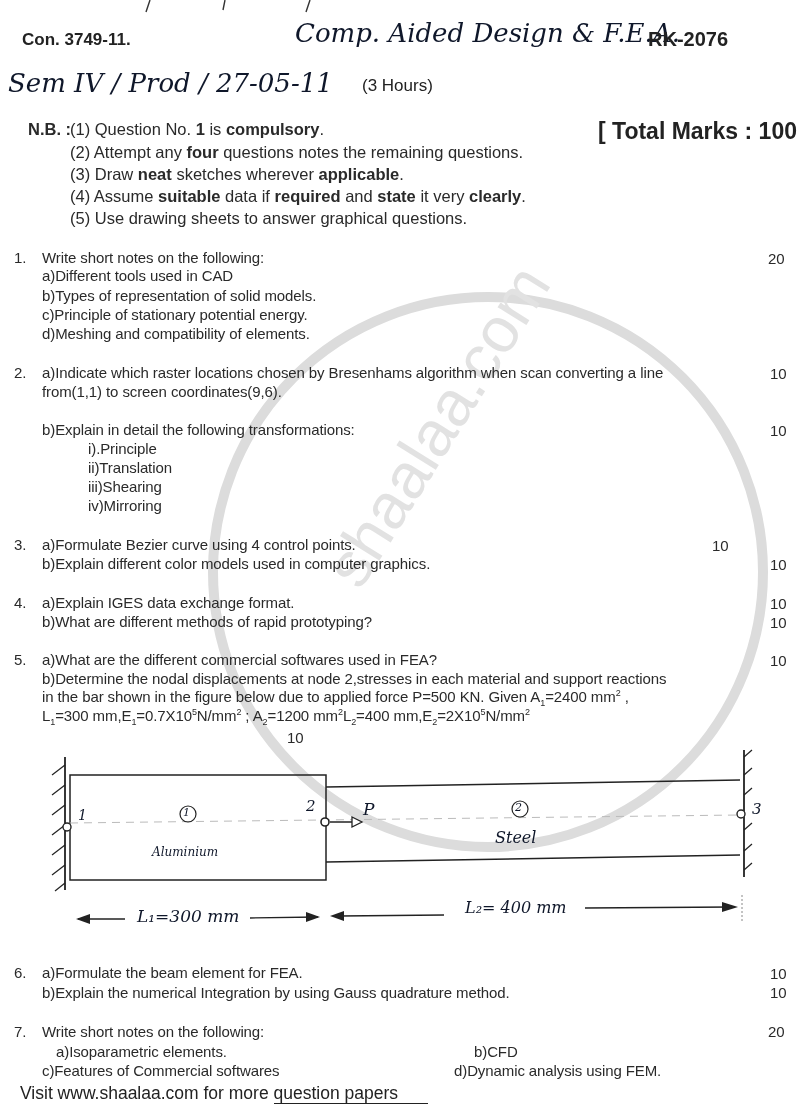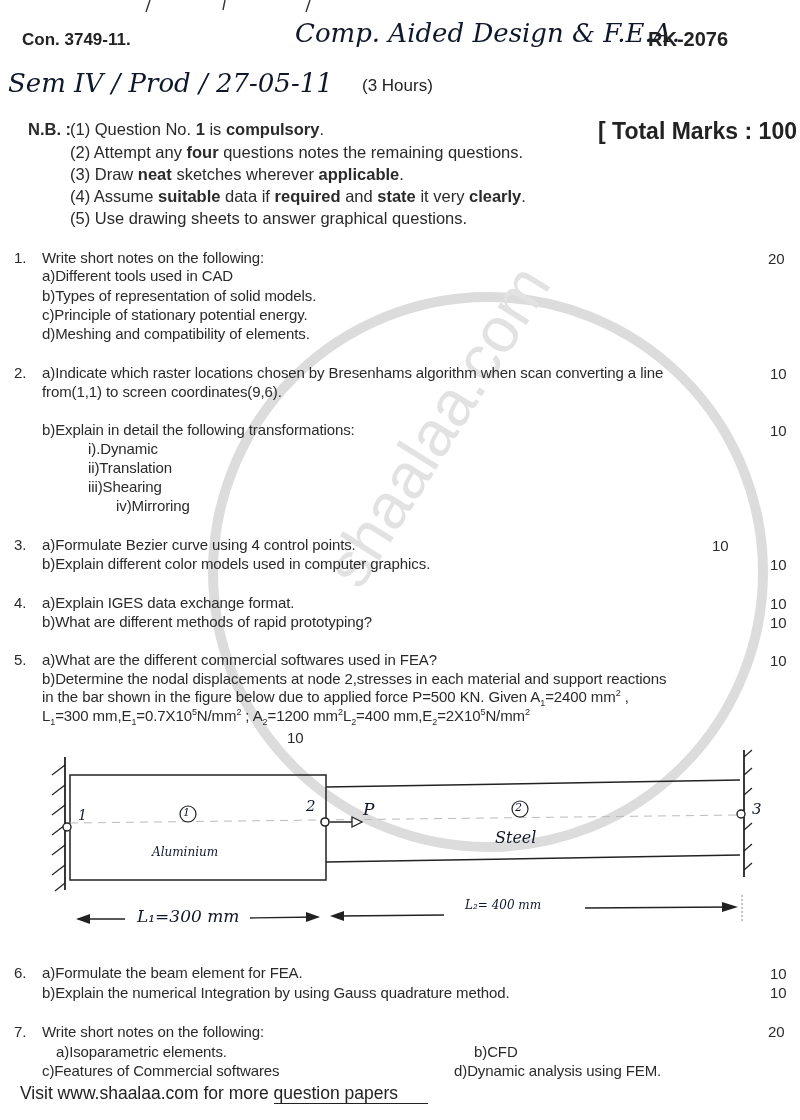"i).Dynamic" div.abs { text: .Dynamic -> .Principle }
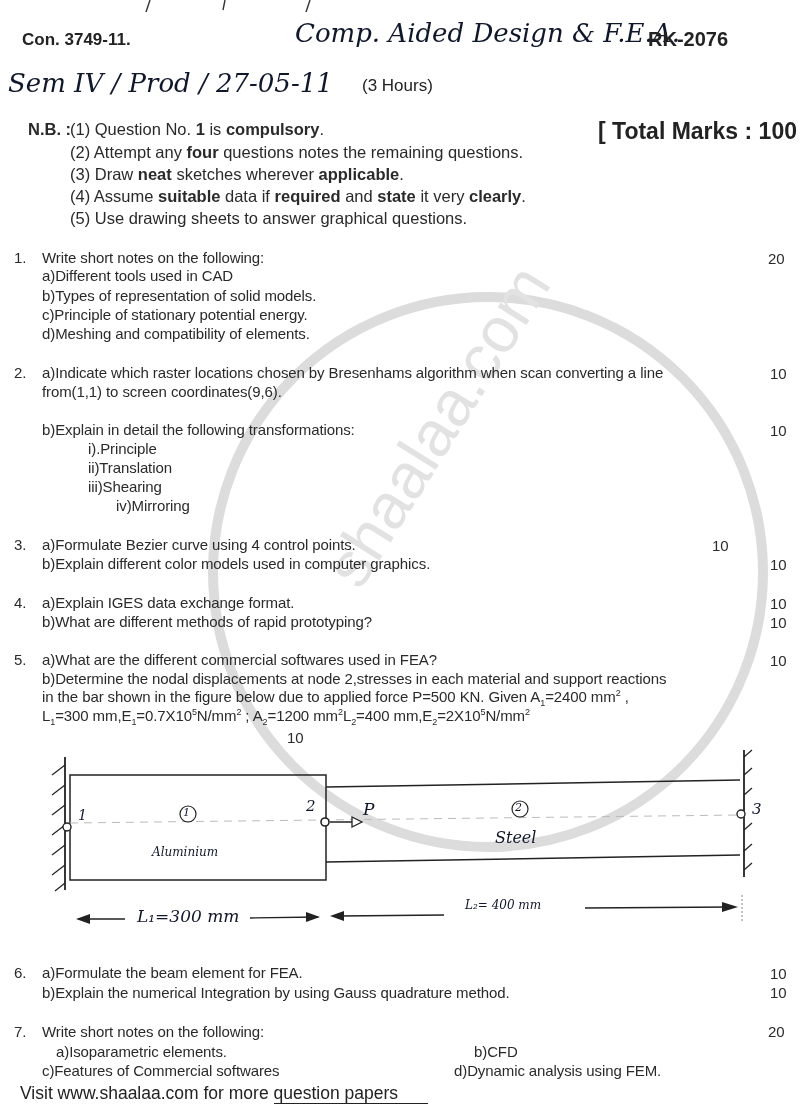"iv)Mirroring" div.abs { margin-left: 28px -> none }
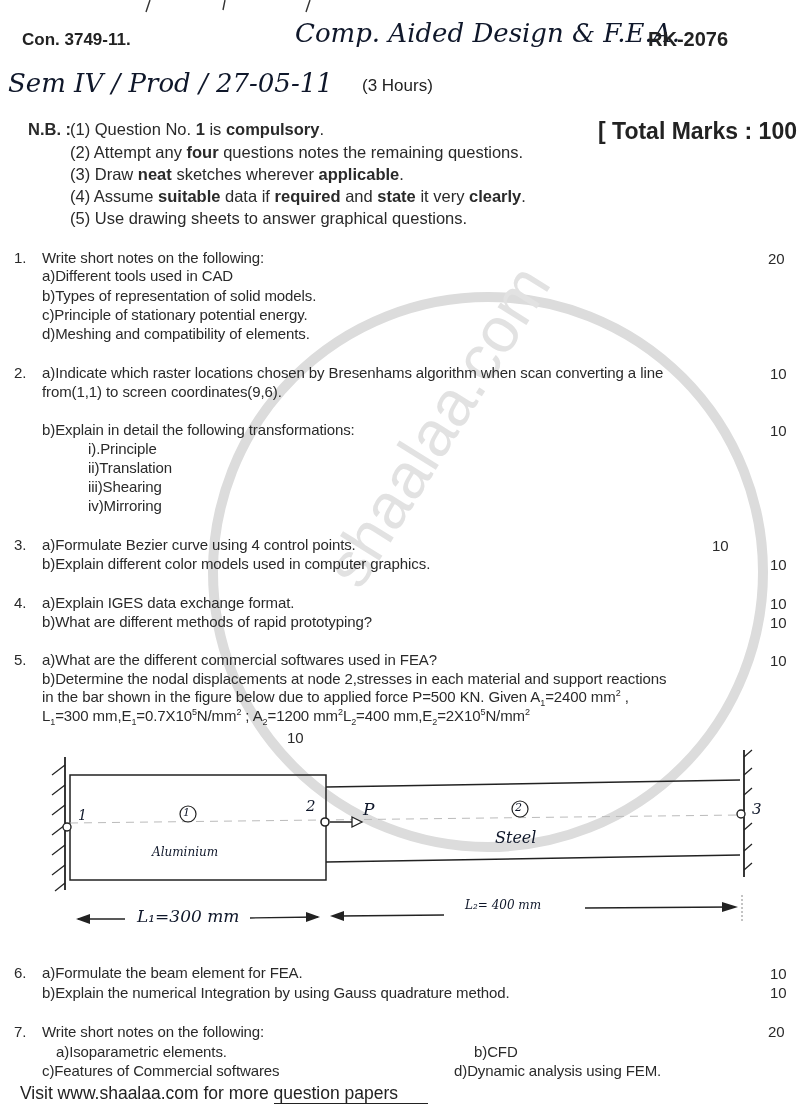"L₂= 400 mm" div.abs { font-size: 12px -> 16px }
